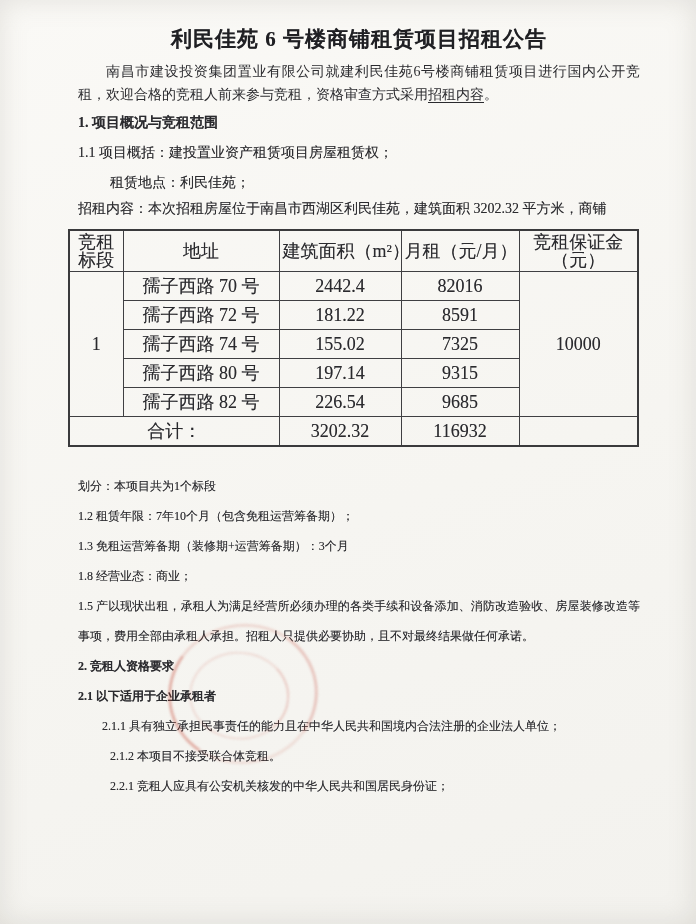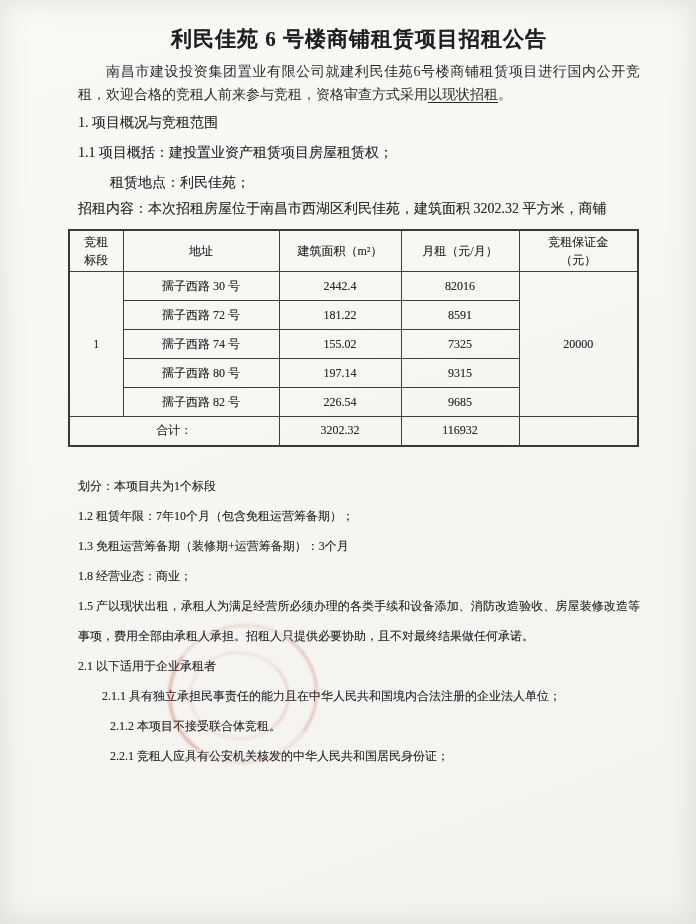"以现状招租" span.u { text: 以现状招租 -> 招租内容 }
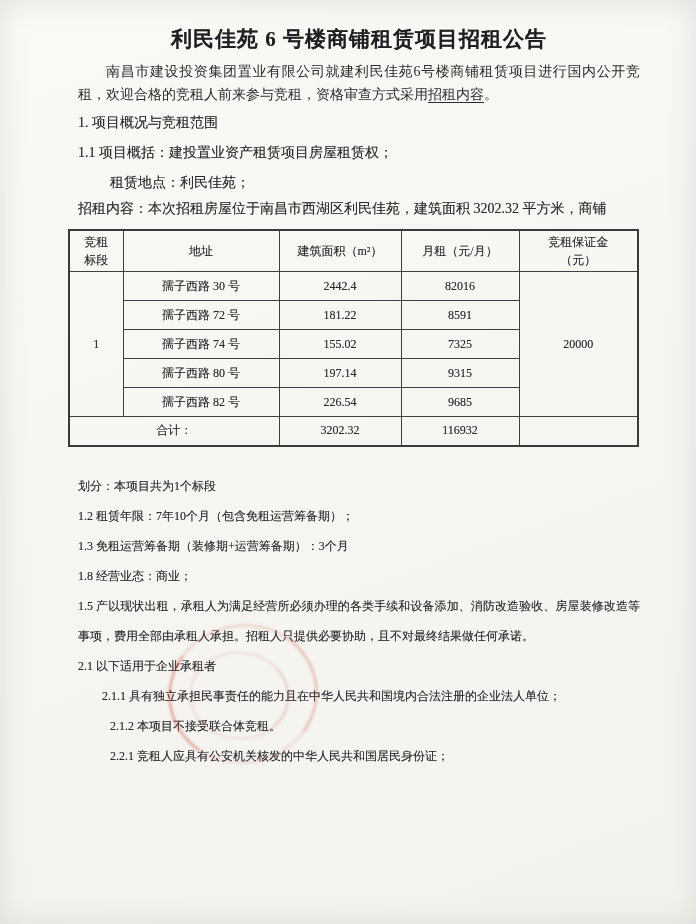"1. 项目概况与竞租范围" .b { font-weight: normal -> bold }
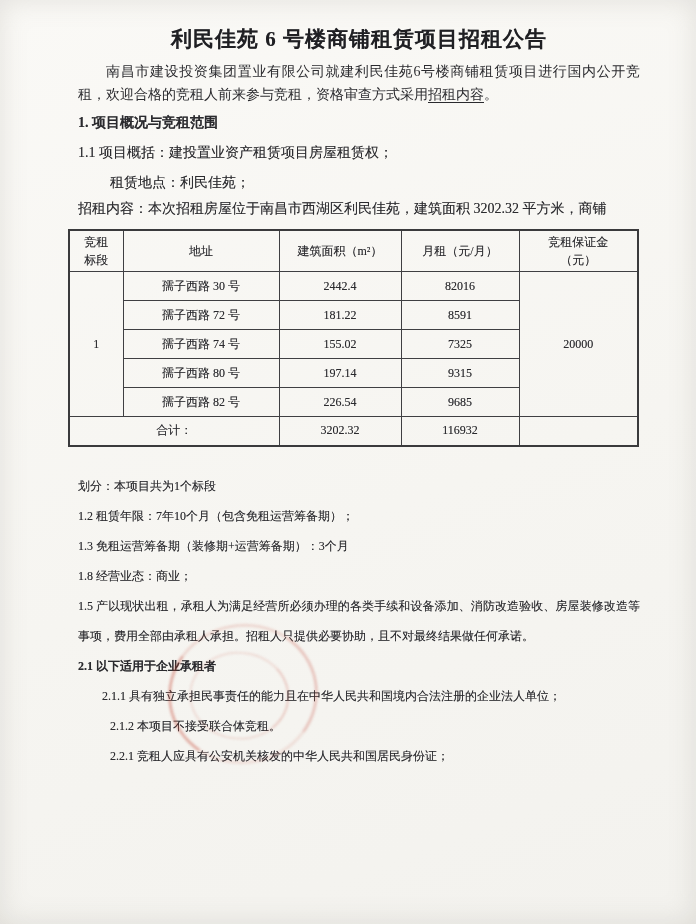"竞租" table.rental { font-size: 12px -> 18px }
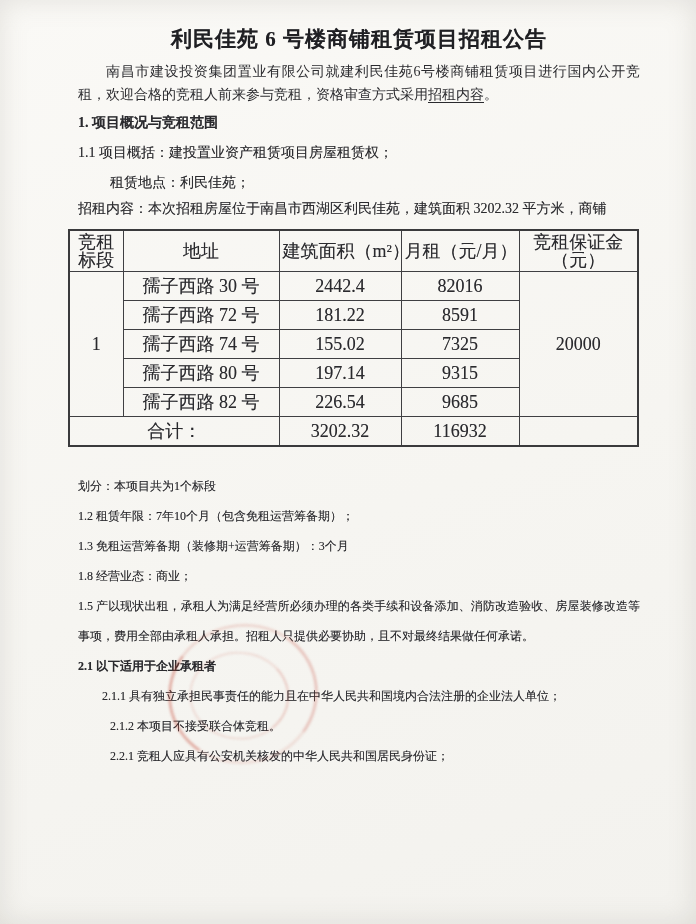"孺子西路 30 号" td { text: 30 -> 70 }
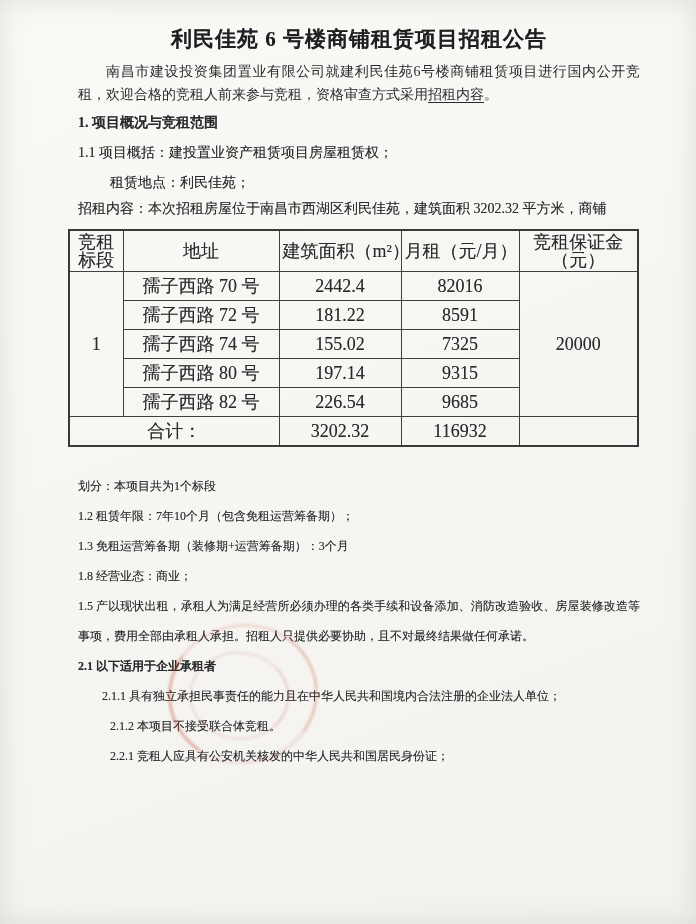"20000" td { text: 20000 -> 10000 }
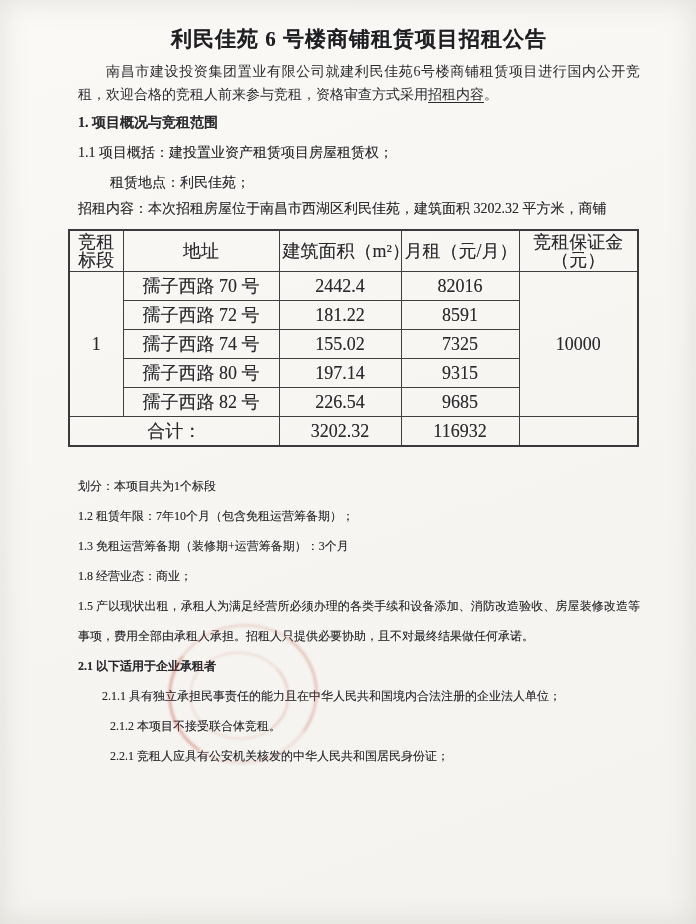"2. 竞租人资格要求" div.big { html: none -> <div>2. 竞租人资格要求</div> }
